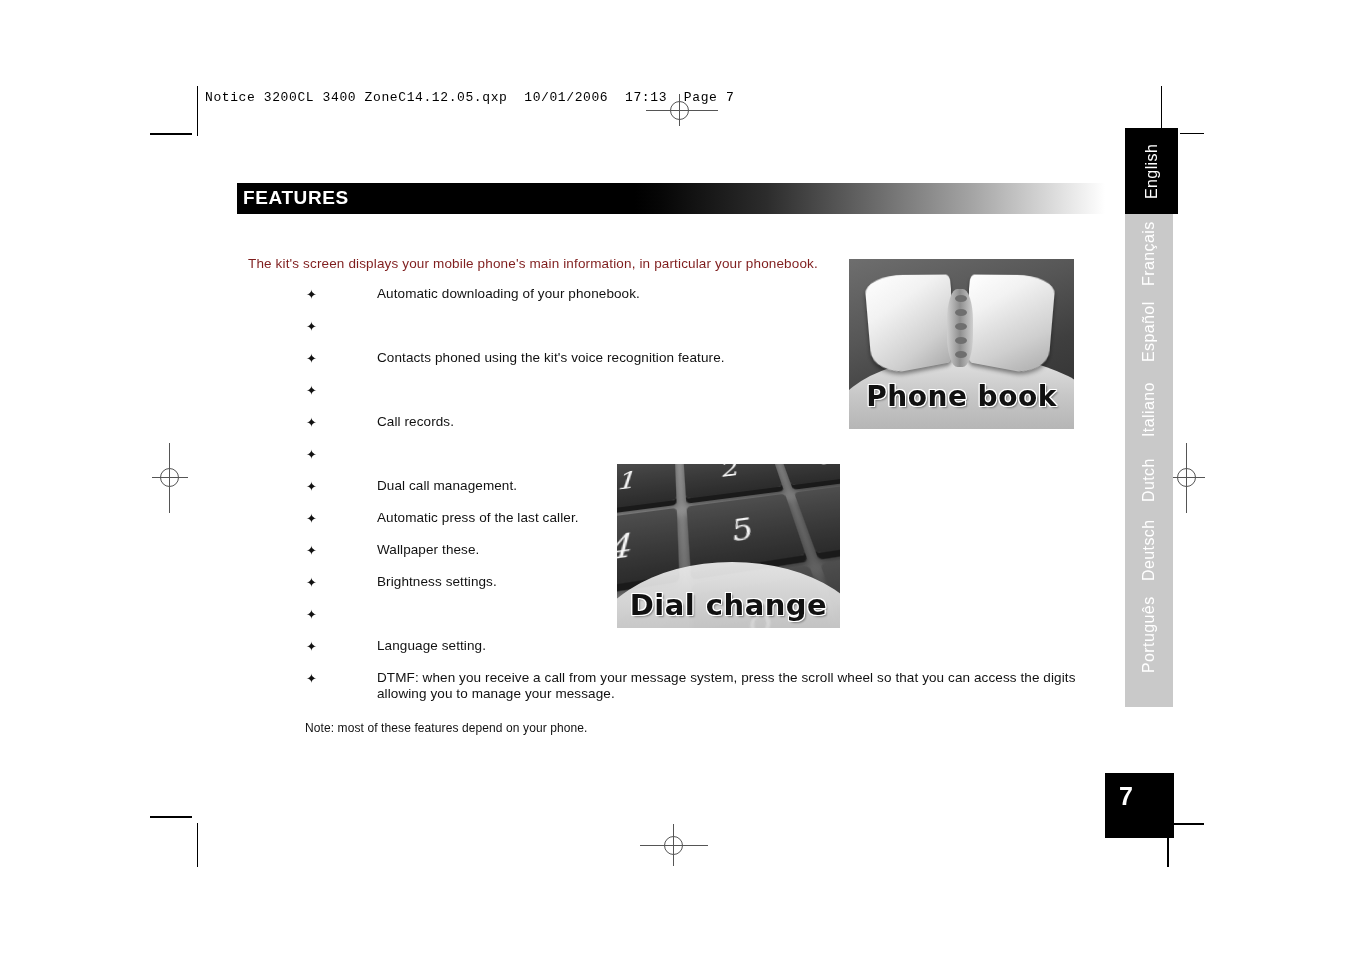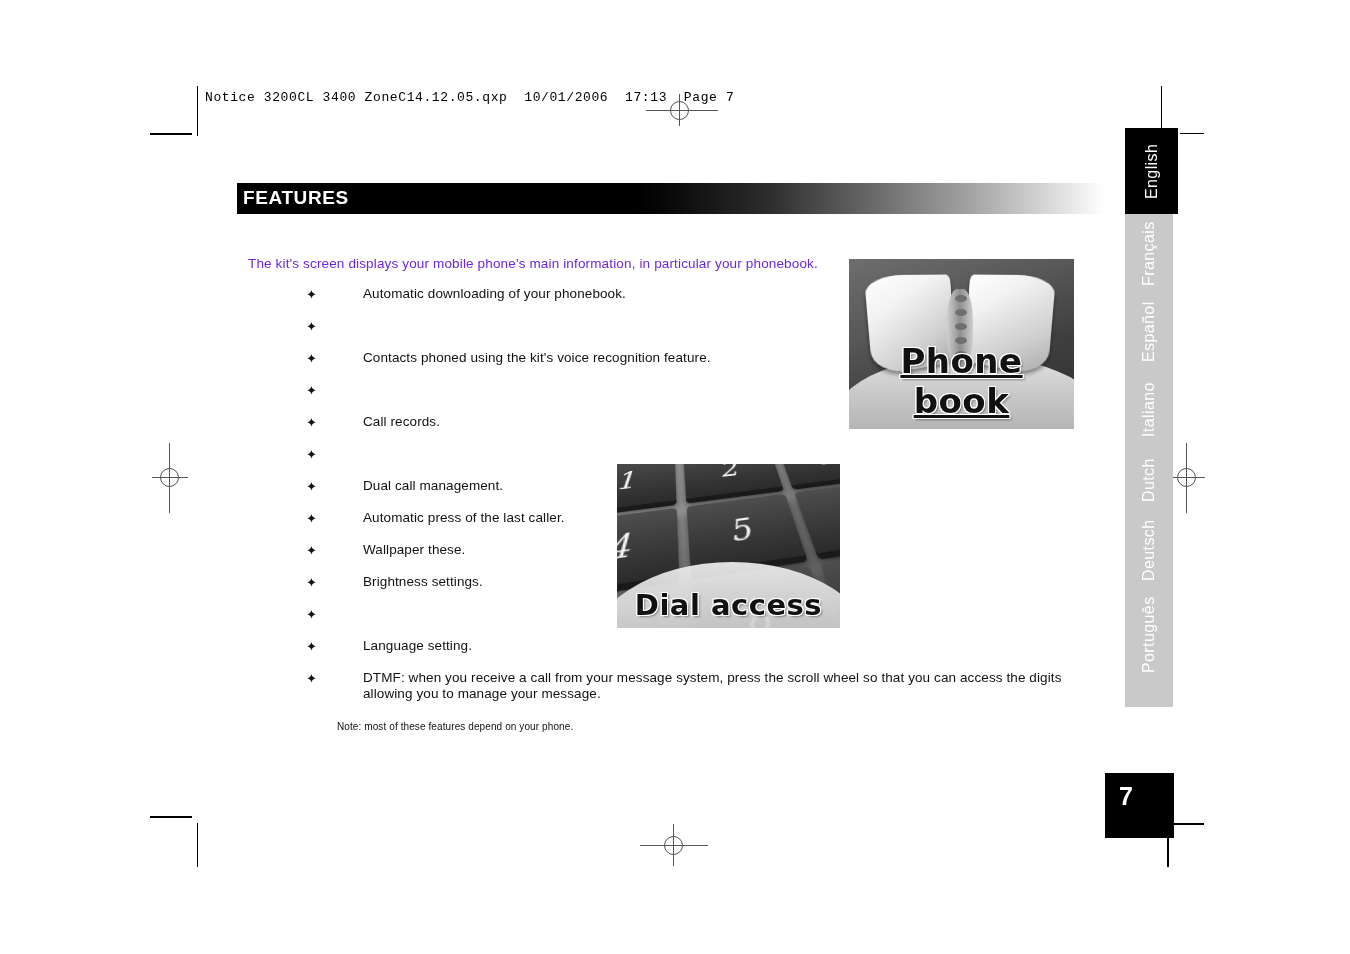"The kit's screen displays your" .intro { color: #6d28d9 -> #7f1d1d }
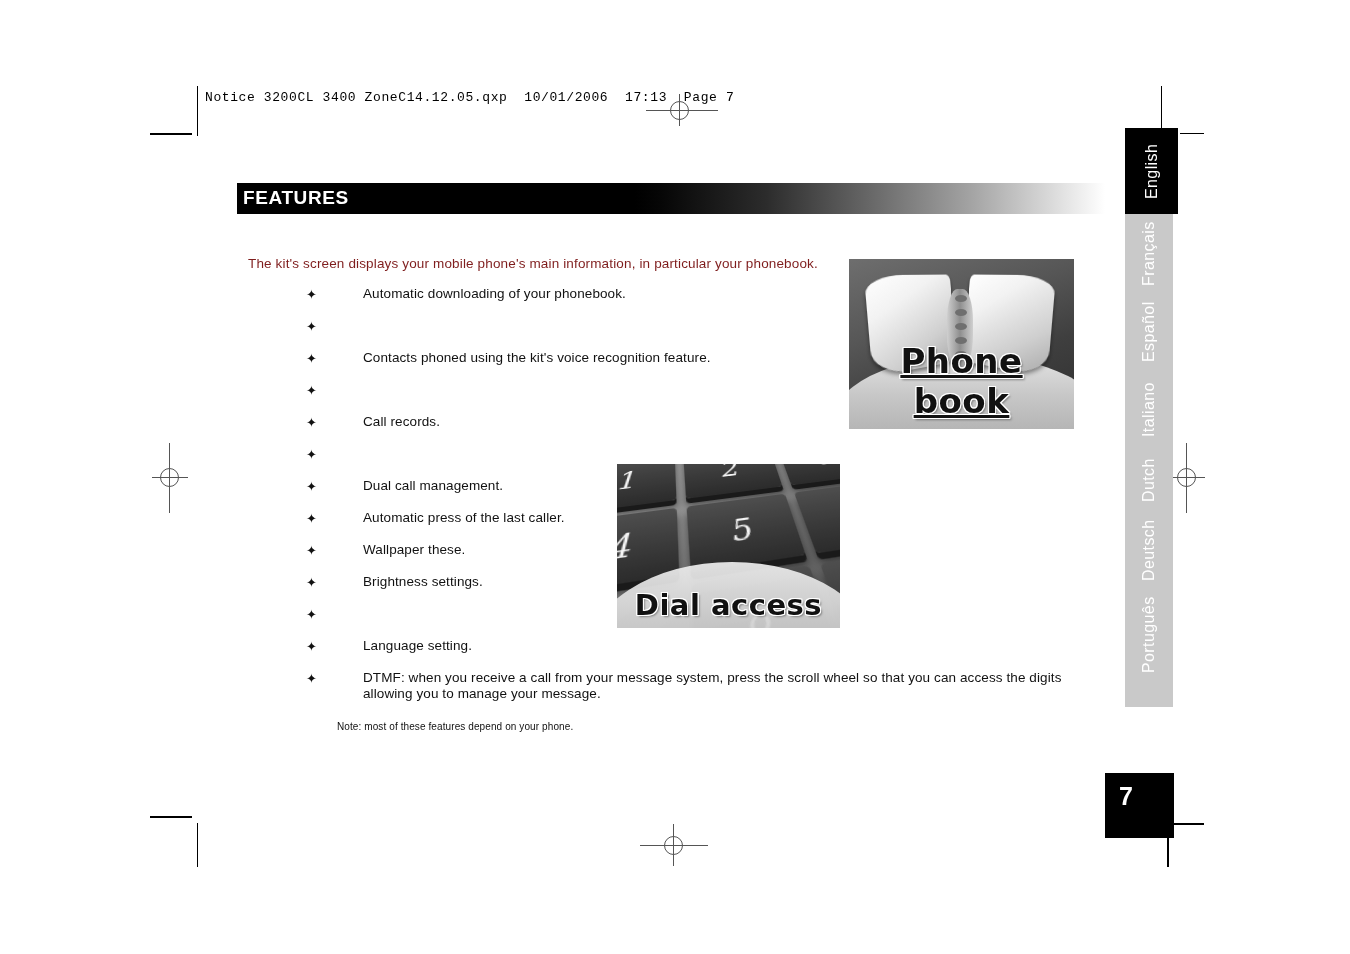"Automatic downloading of your phonebook." .bullet-text { left: 115px -> 129px }
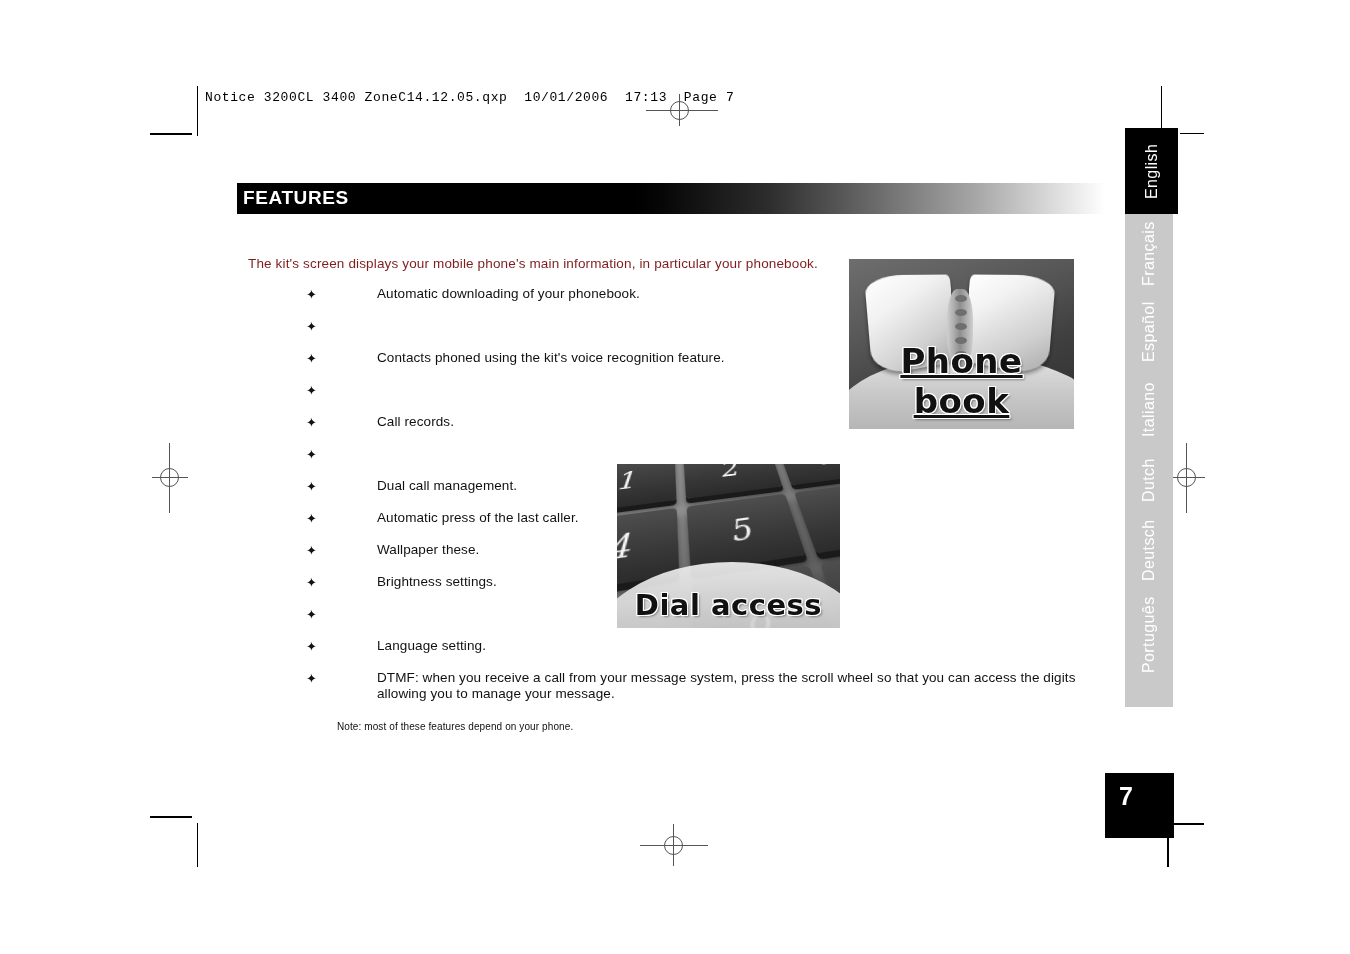"Phone book" .pb-caption { bottom: 8px -> 16px; font-size: 34px -> 28px; text-decoration: underline -> none }
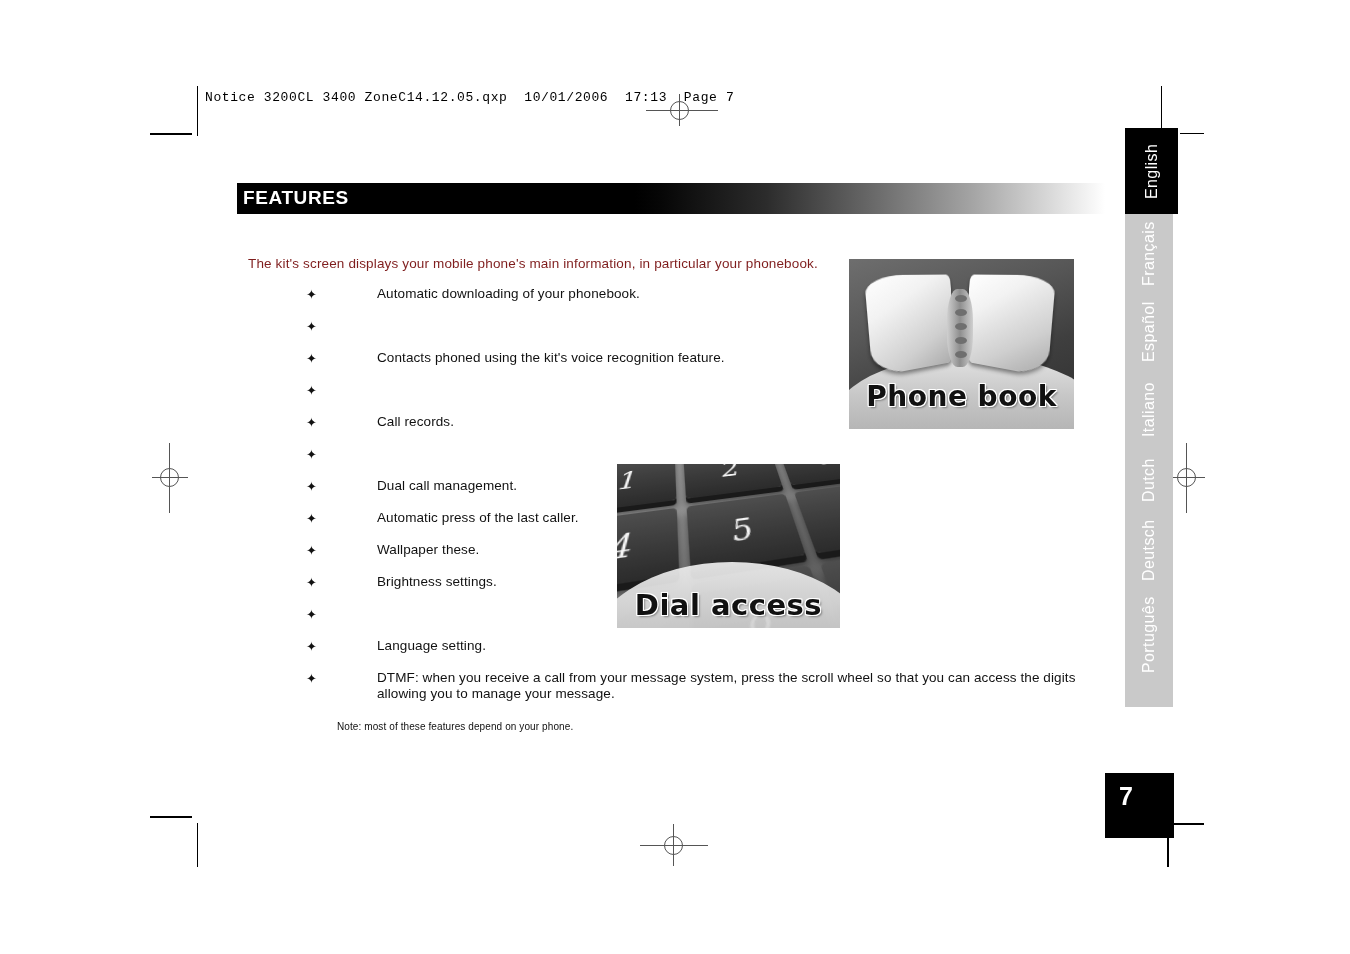"Dial access" div.fig-caption { text: access -> change }
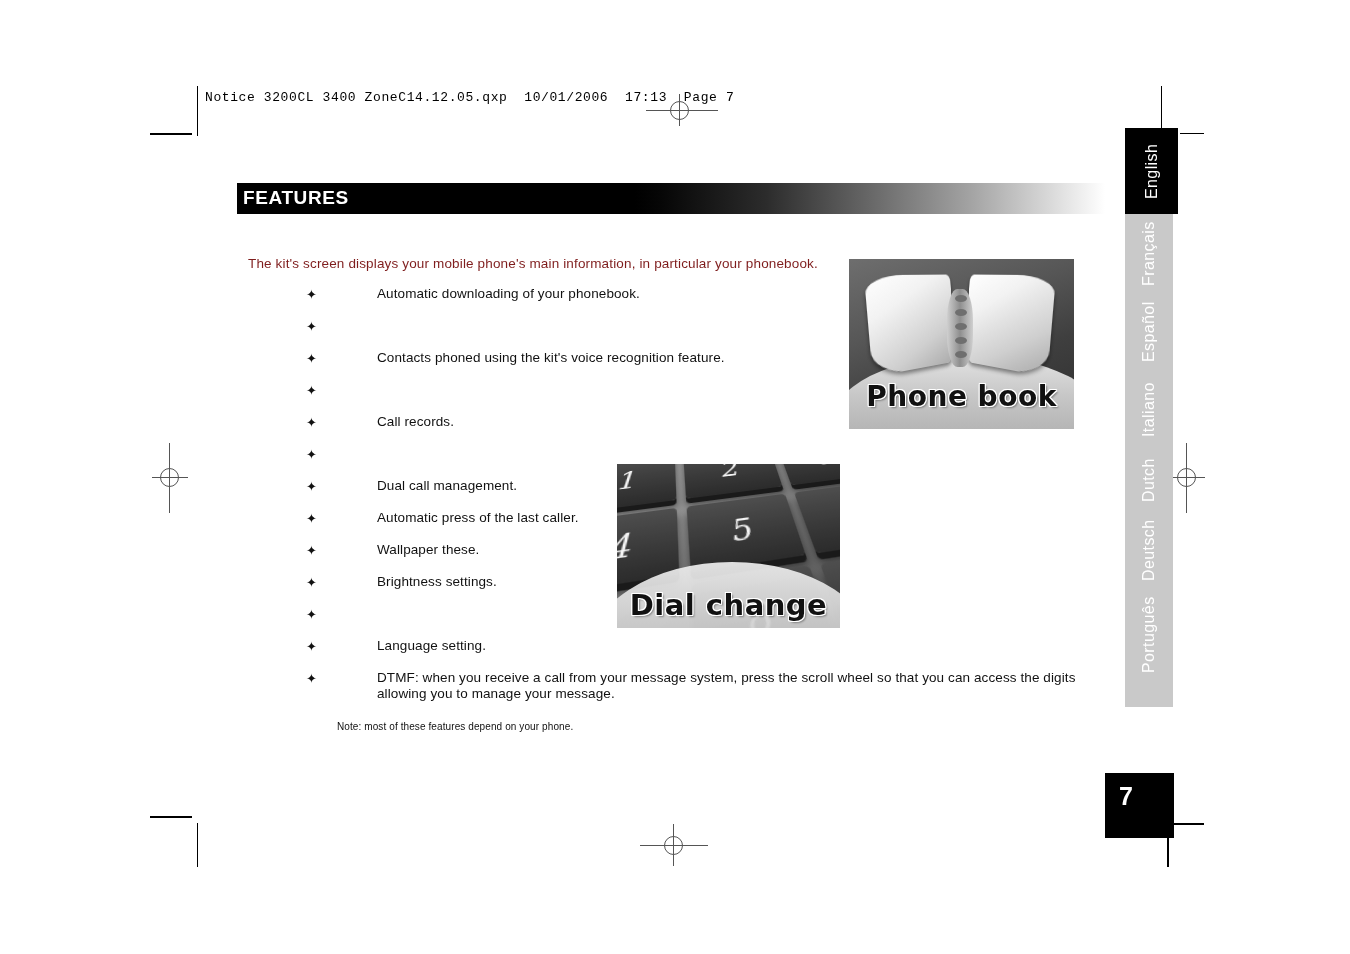"Note: most of these features" .note { font-size: 10px -> 12px; margin-left: 32px -> none }
